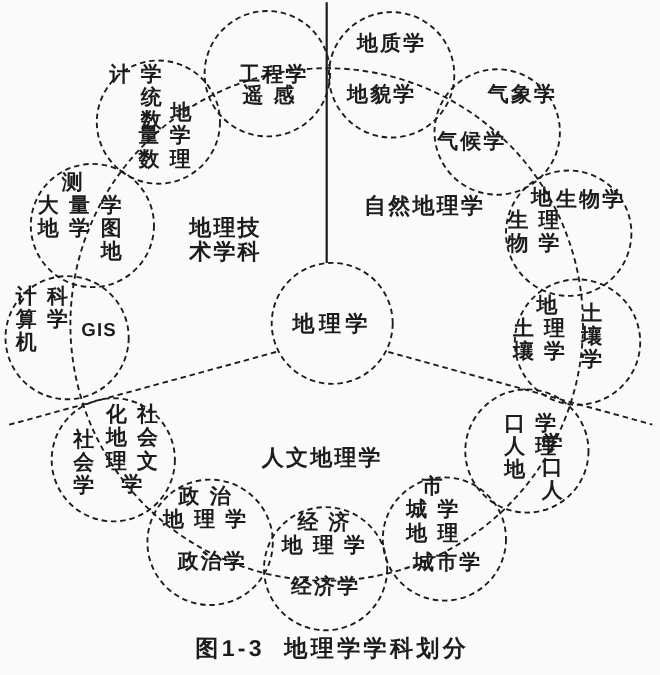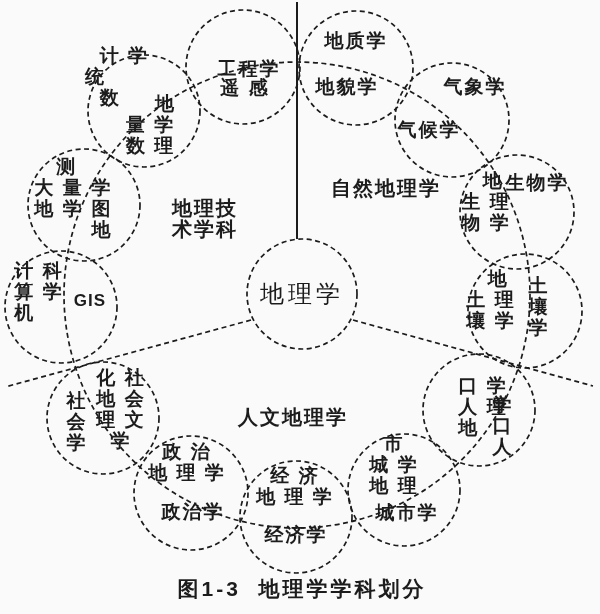"计 学" div.label { text-align: none -> right; top: 76px -> 89px }
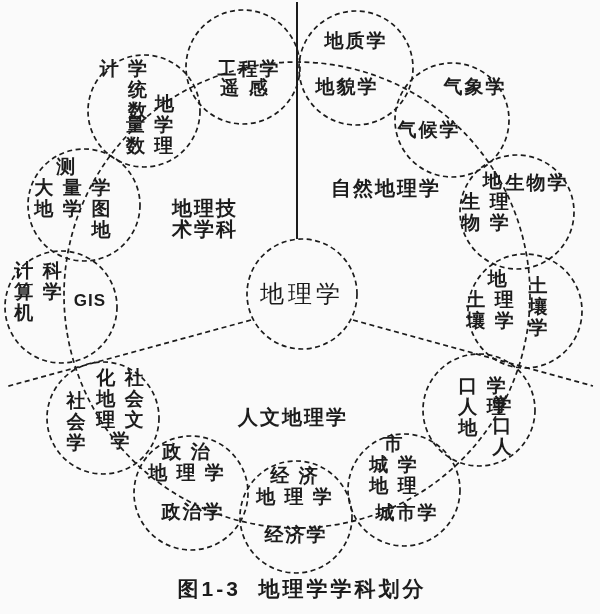"地理学" .center-label { font-size: 24px -> 20px; font-weight: normal -> bold }
